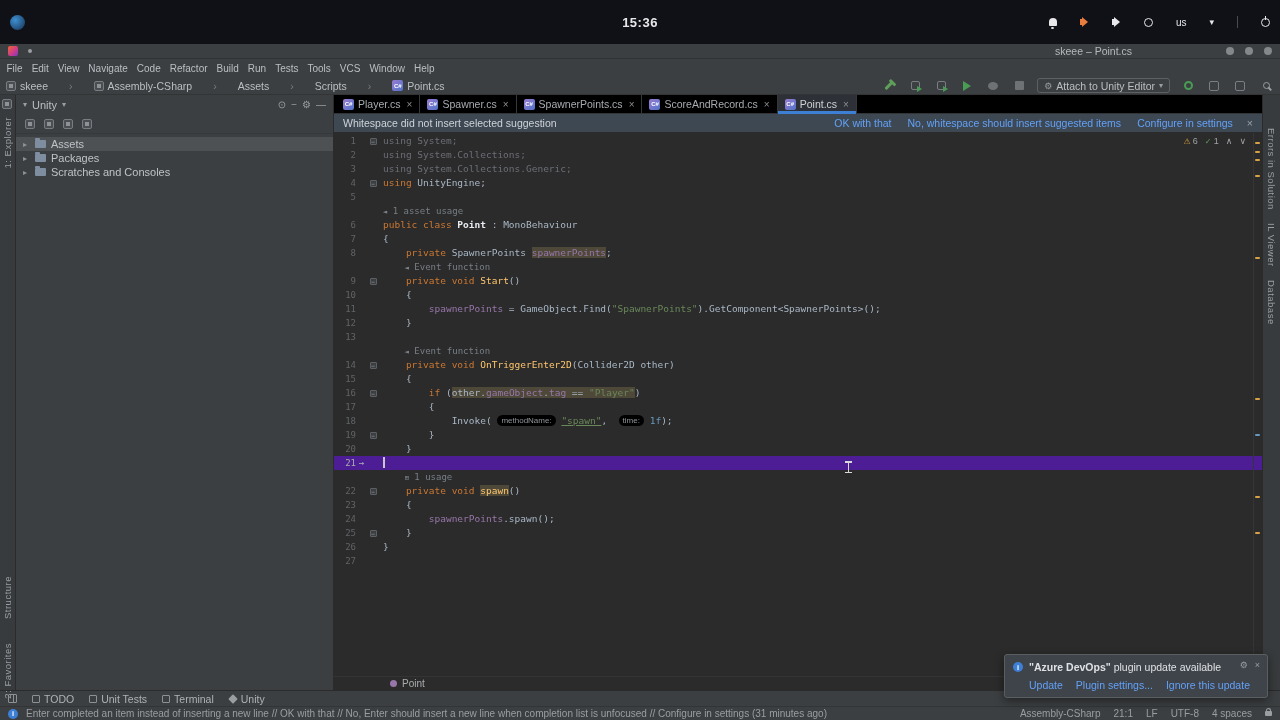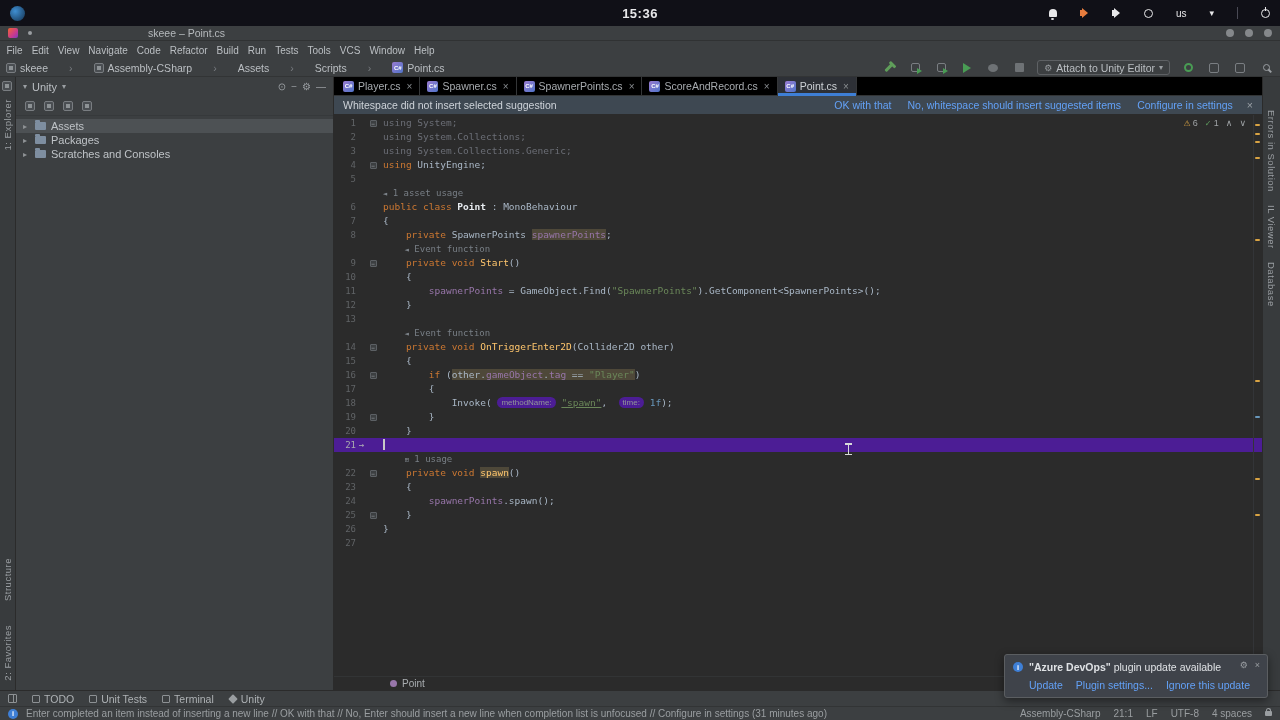"15:36" .sysbar { height: 26px -> 44px }
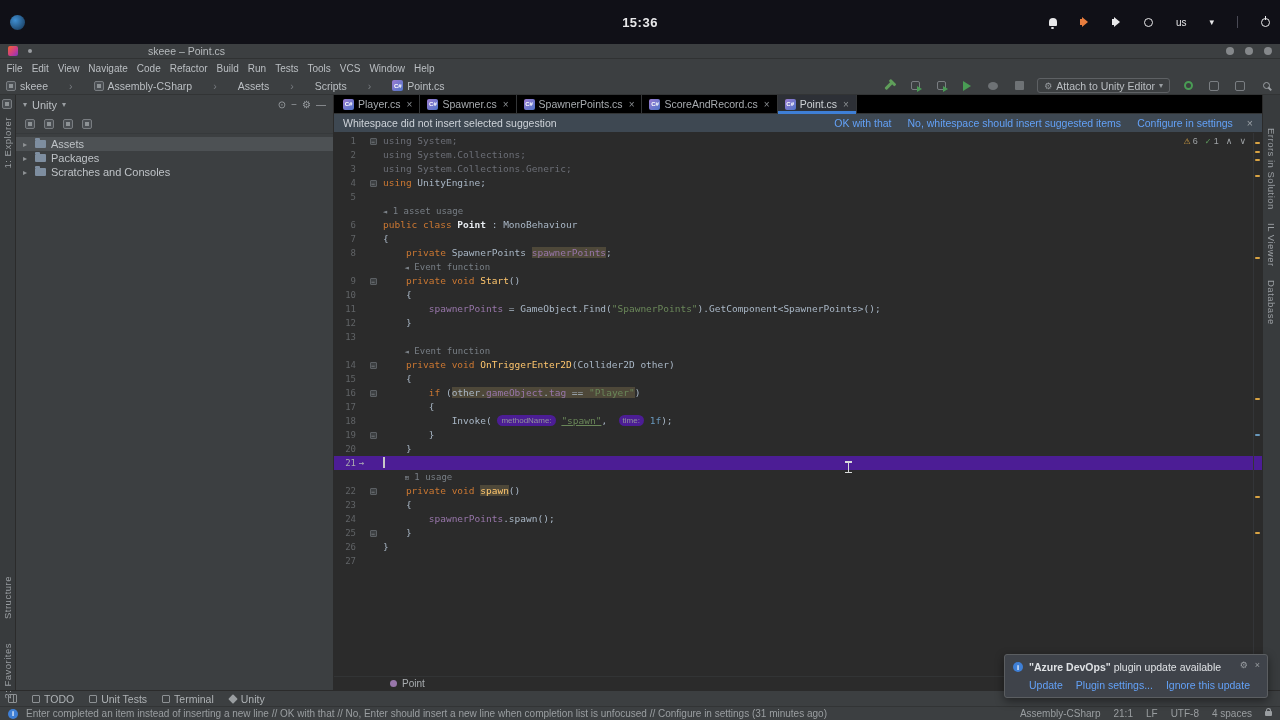"skeee – Point.cs" .tb-title { text-align: left -> right }
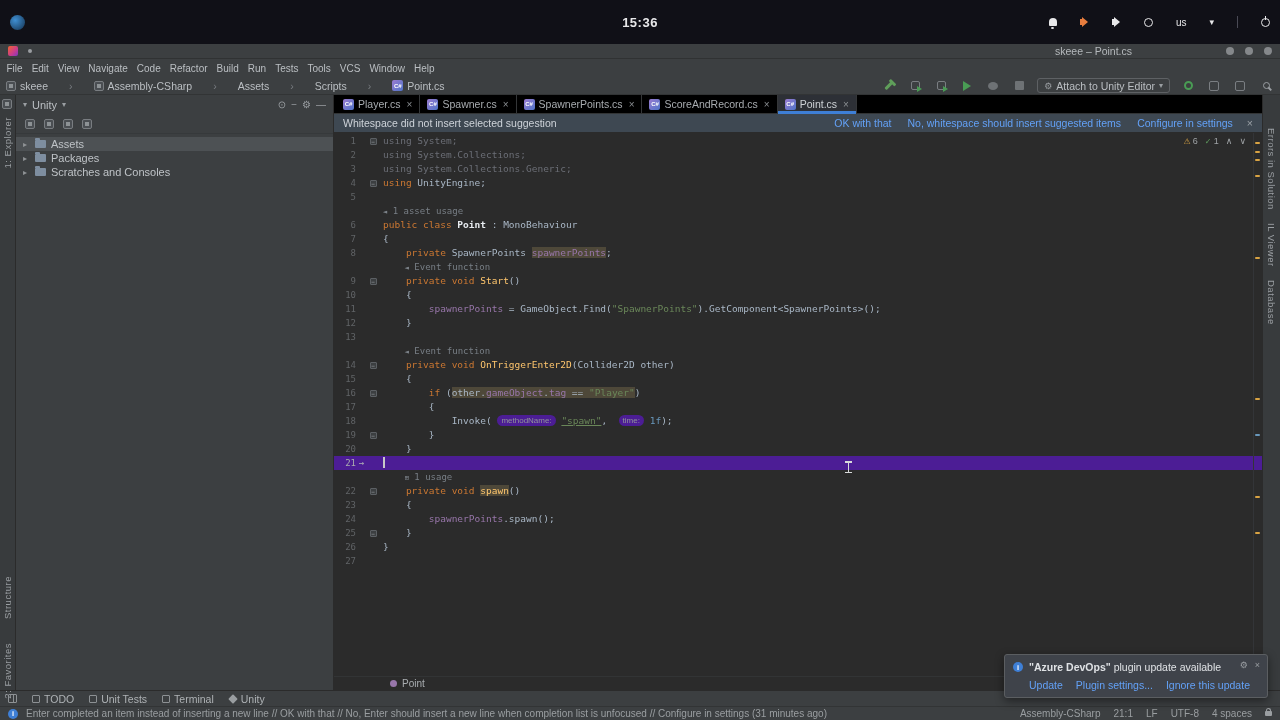"methodName:" .c-hint { background: #4c1d95 -> #000000 }
